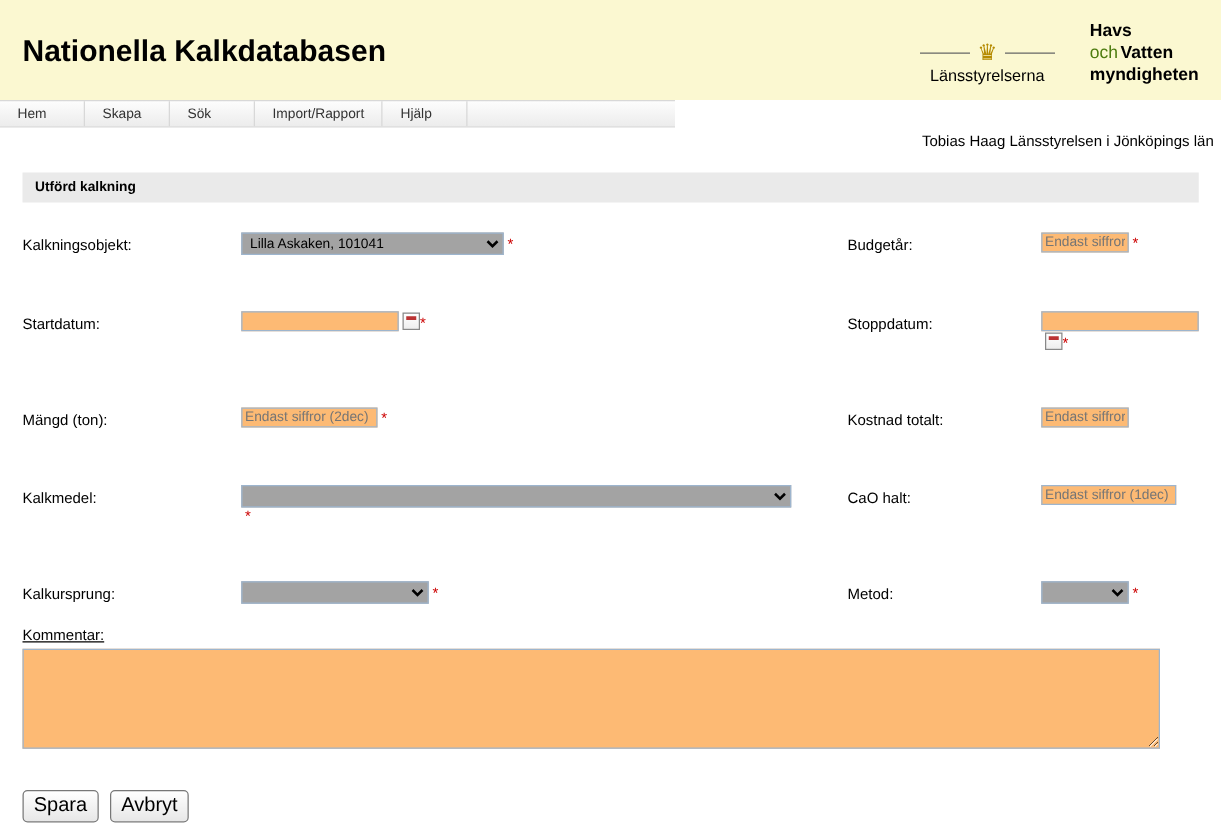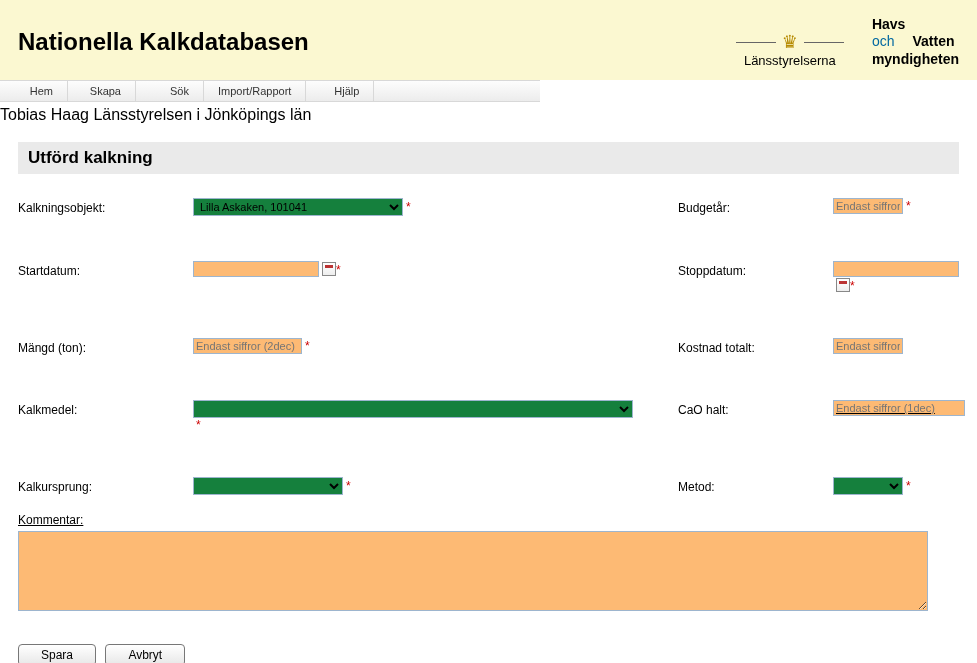"och" .logo-hav .och { color: #0369a1 -> #4d7c0f; margin-right: 18px -> 2px }
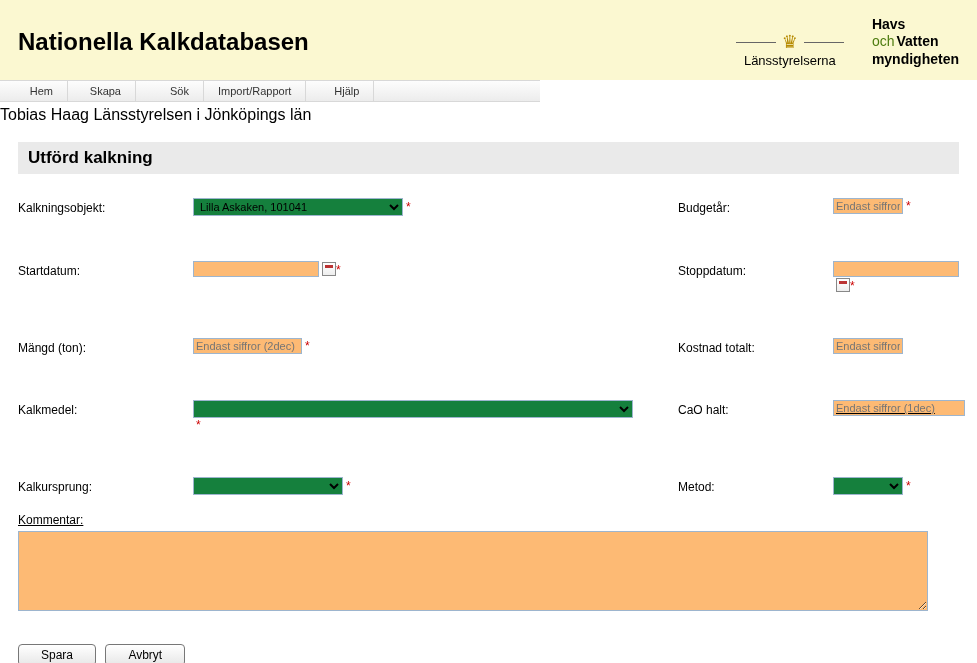"Hem" .menubar .item { text-align: right -> none }
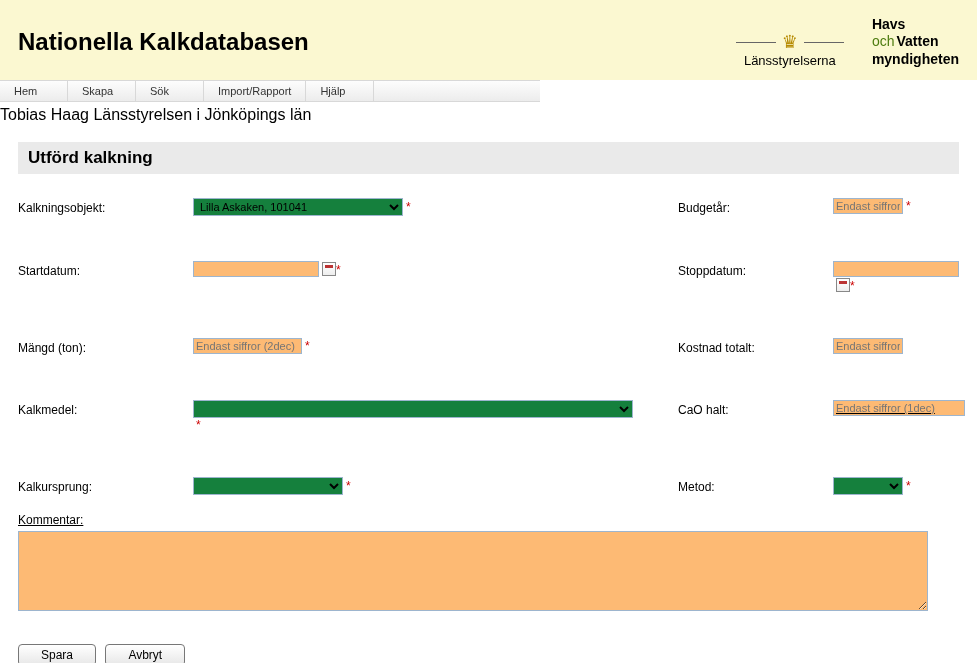"Tobias Haag Länsstyrelsen i Jönköpings" .userline { font-size: 16px -> 12px; margin-left: none -> 12px; text-align: none -> right }
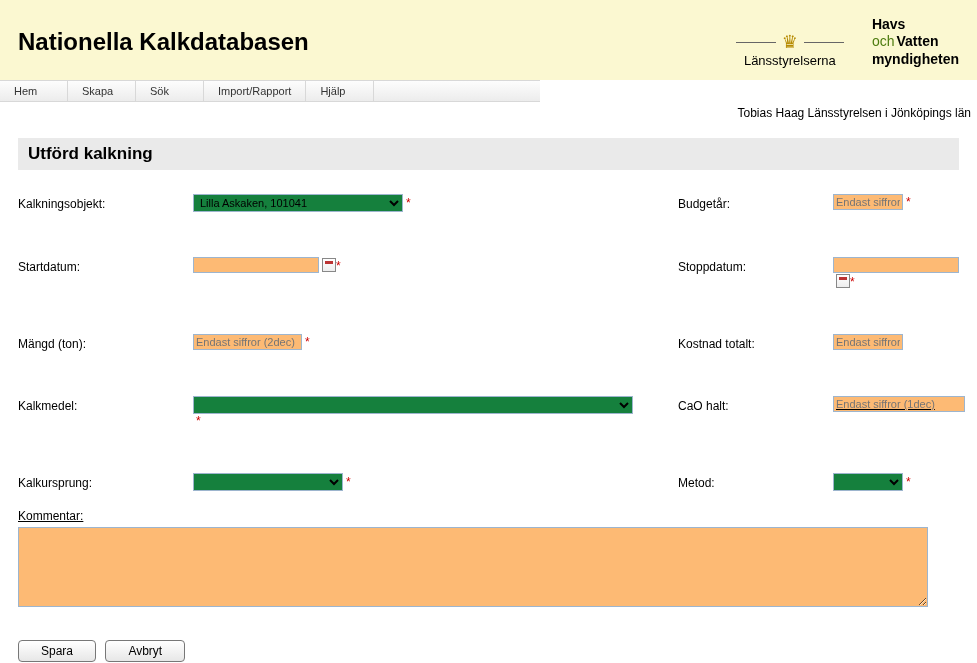"Utförd kalkning" .section-title { font-size: 17px -> 11px }
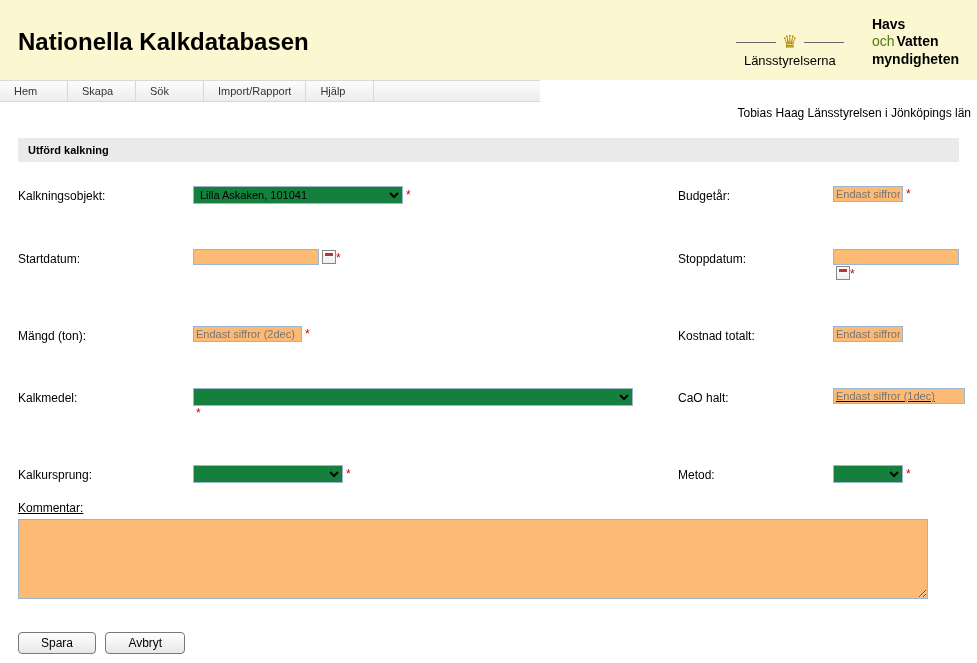"Lilla Askaken, 101041" select { background: #15803d -> #a3a3a3 }
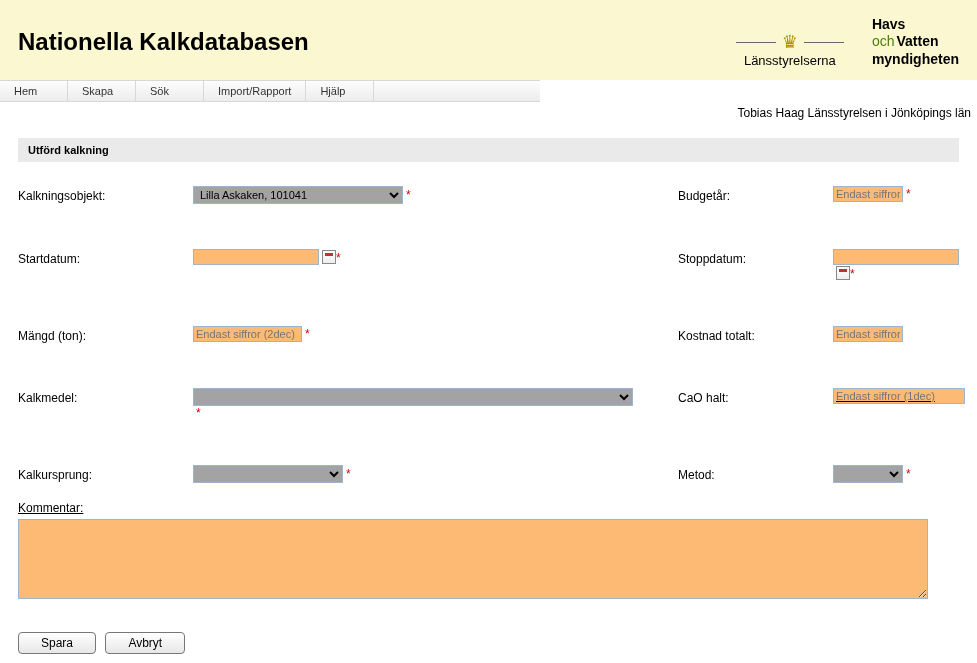"Endast siffror (1dec)" .in-cao { text-decoration: underline -> none; width: 132px -> 108px }
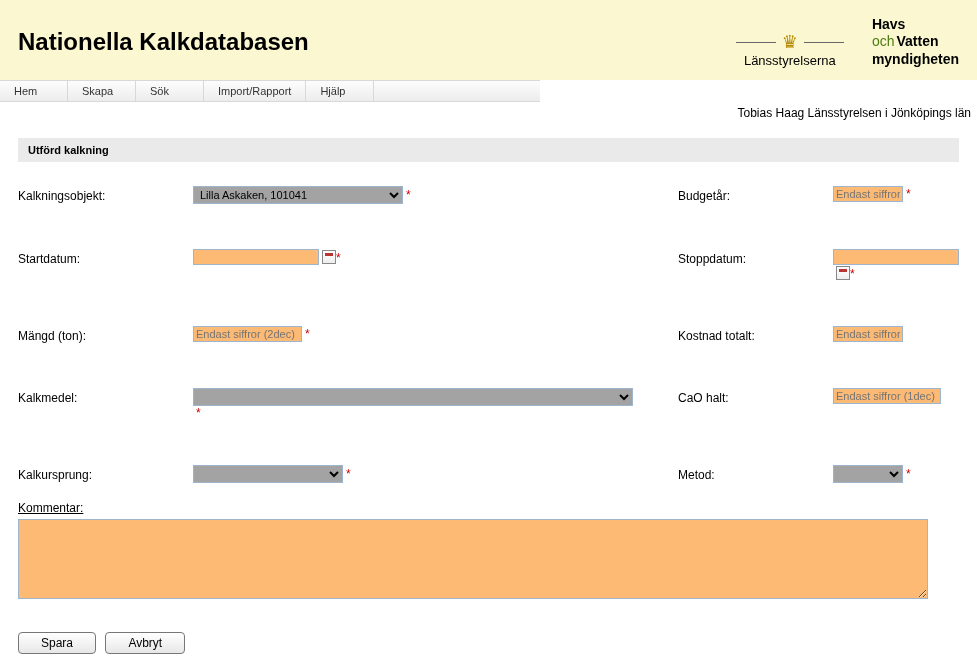"Spara" .btn { font-size: 12px -> 16px; padding: 3px 22px -> 3px 8px }
